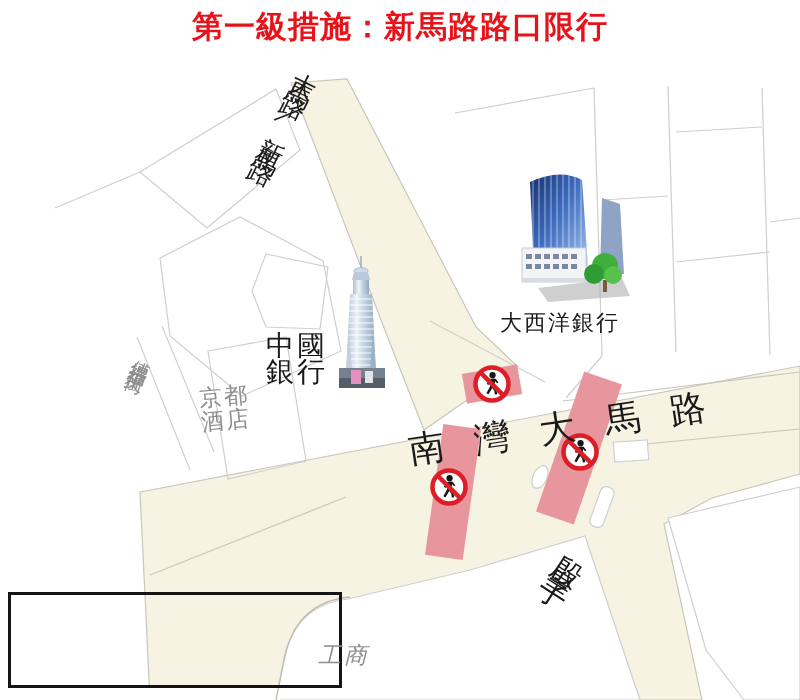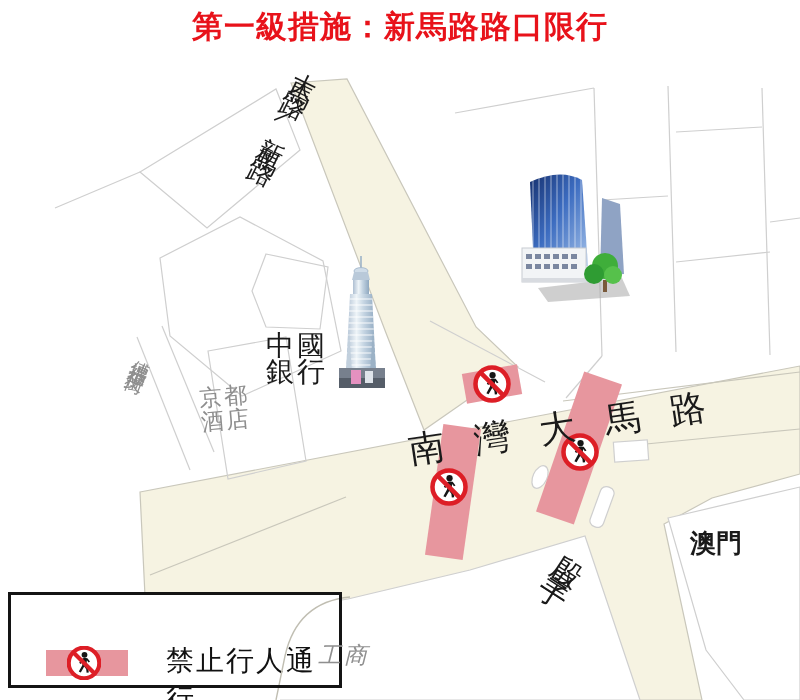"大西洋銀行" div.lbl { html: none -> <div>大西洋銀行</div> }
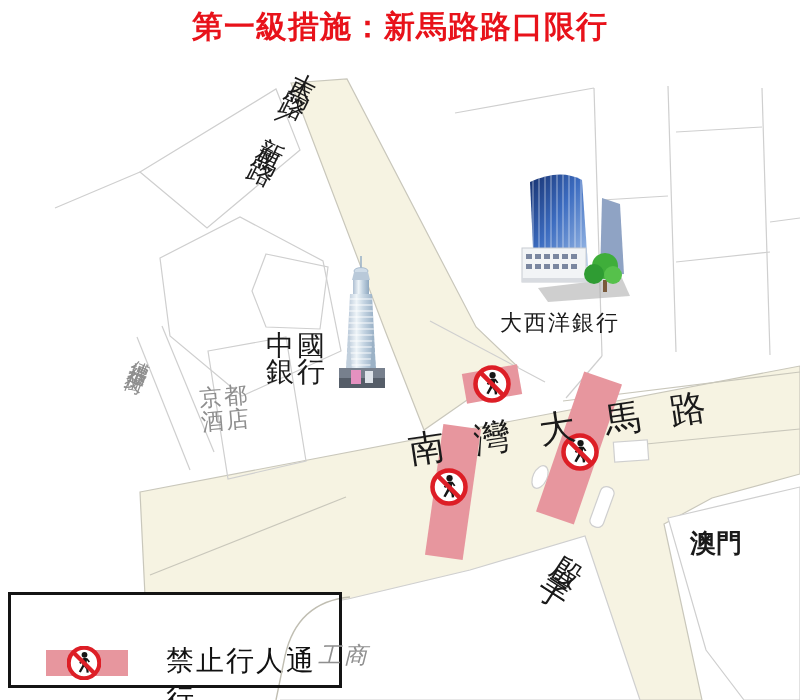"澳門" div { html: <div>澳門</div> -> none }
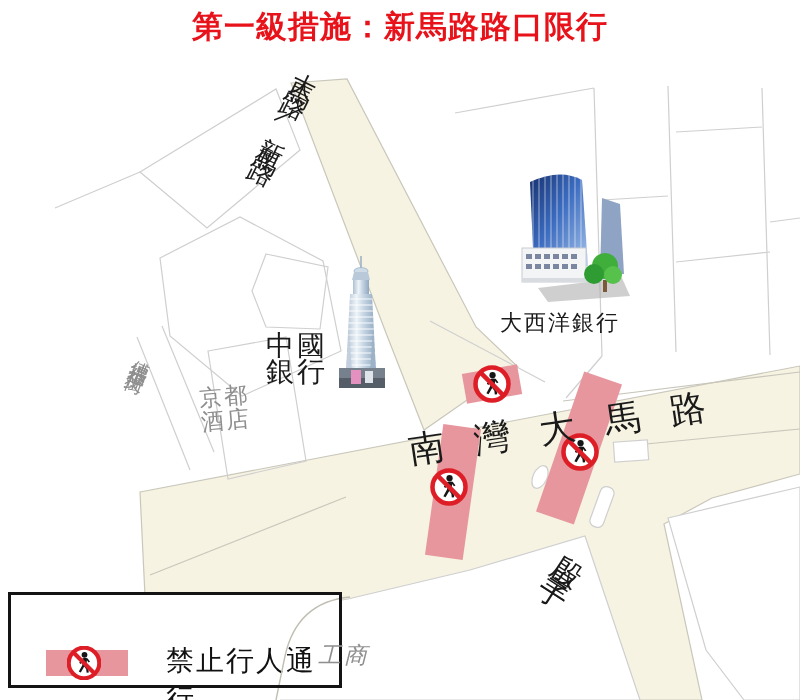"禁止行人通行" div { html: <div> <div></div> <svg> <use></use> </svg> <div>禁止行人通行</div> </div> -> none }
